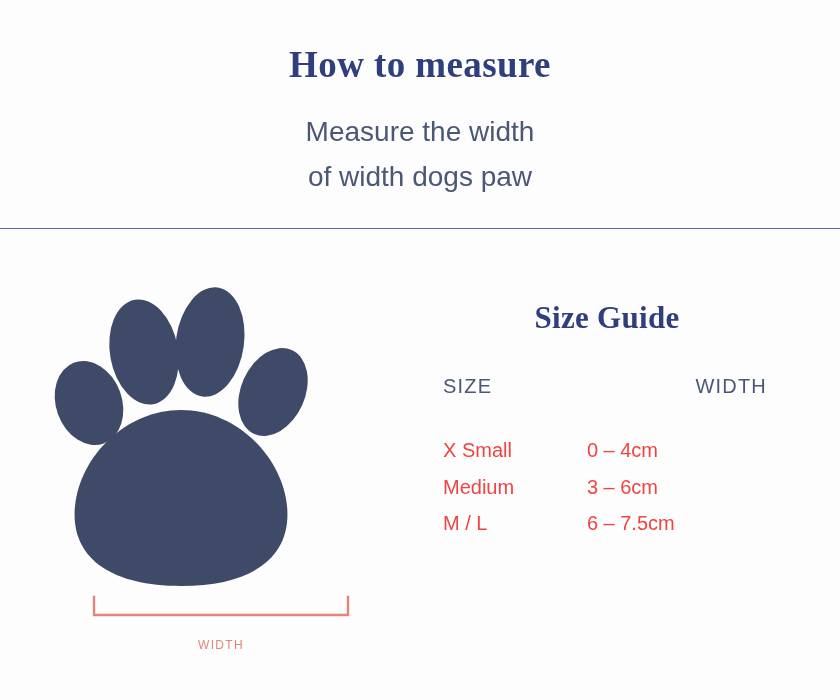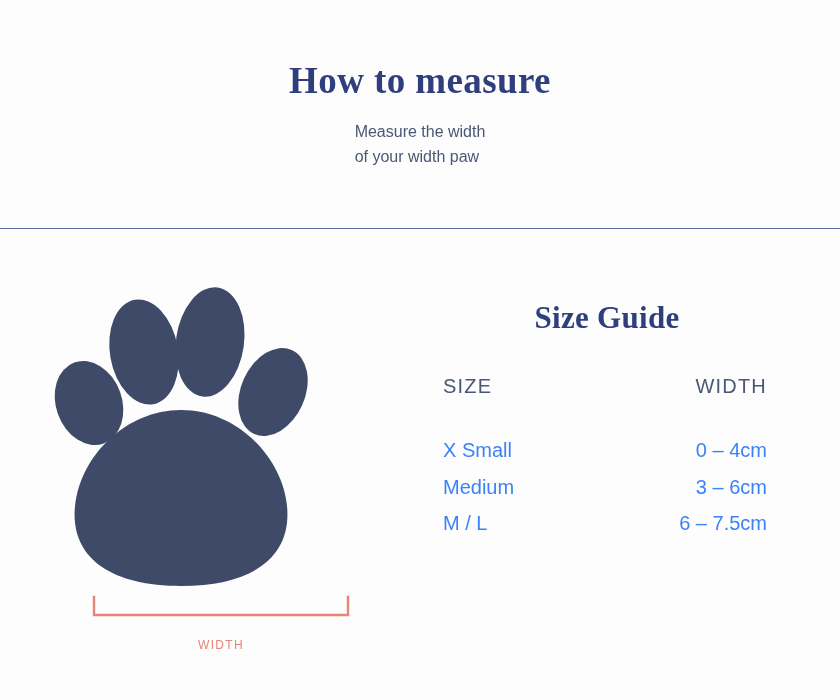"How to measure" .header-title { margin: 16px -> 0 }
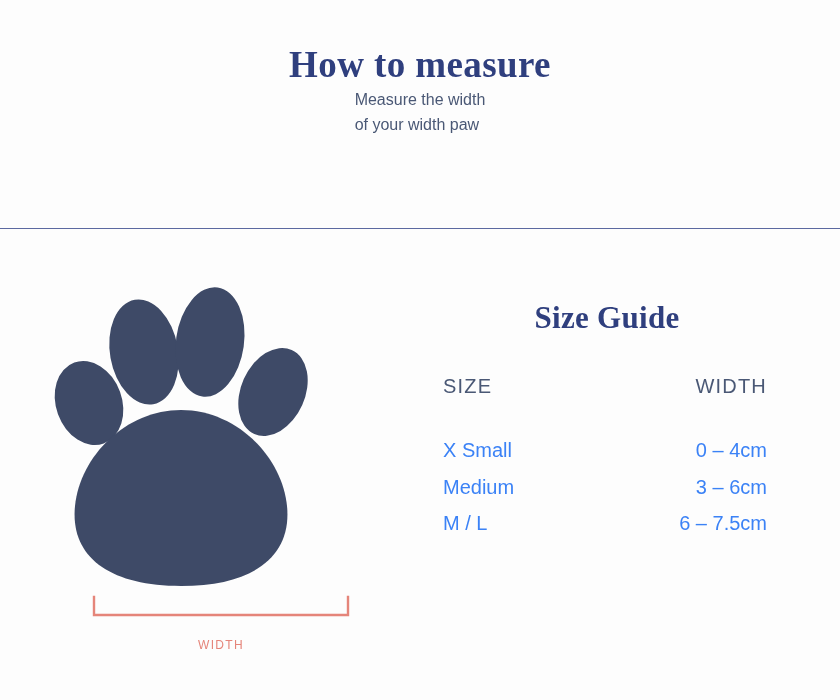"Measure the width" .header-sub { font-size: 16px -> 28px; margin-top: none -> 22px; text-align: none -> center }
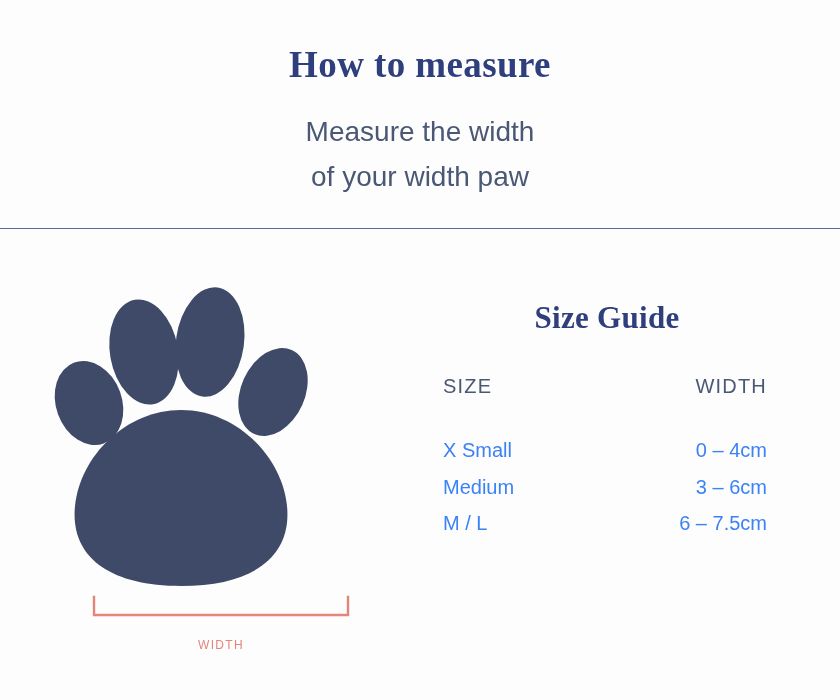"of your width paw" div { text: your width -> width dogs }
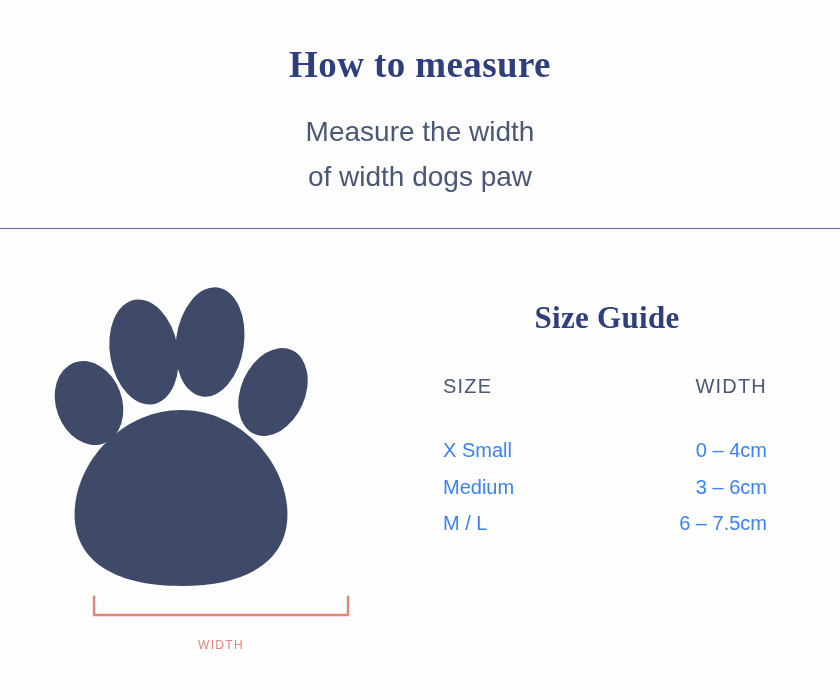"X Small" .sg-table td { color: #3b82f6 -> #ef4444 }
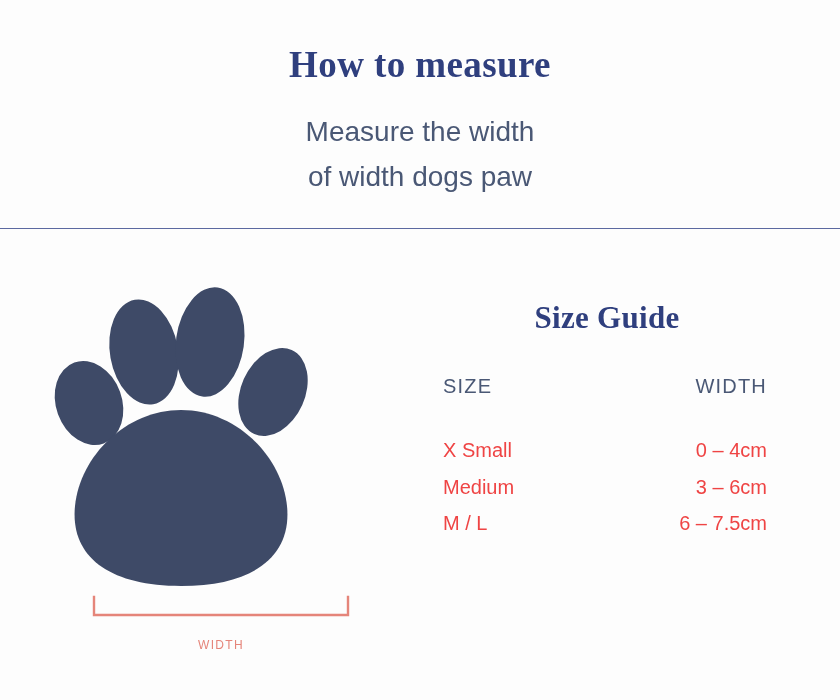"0 – 4cm" .sg-table td.col-width { text-align: right -> left }
